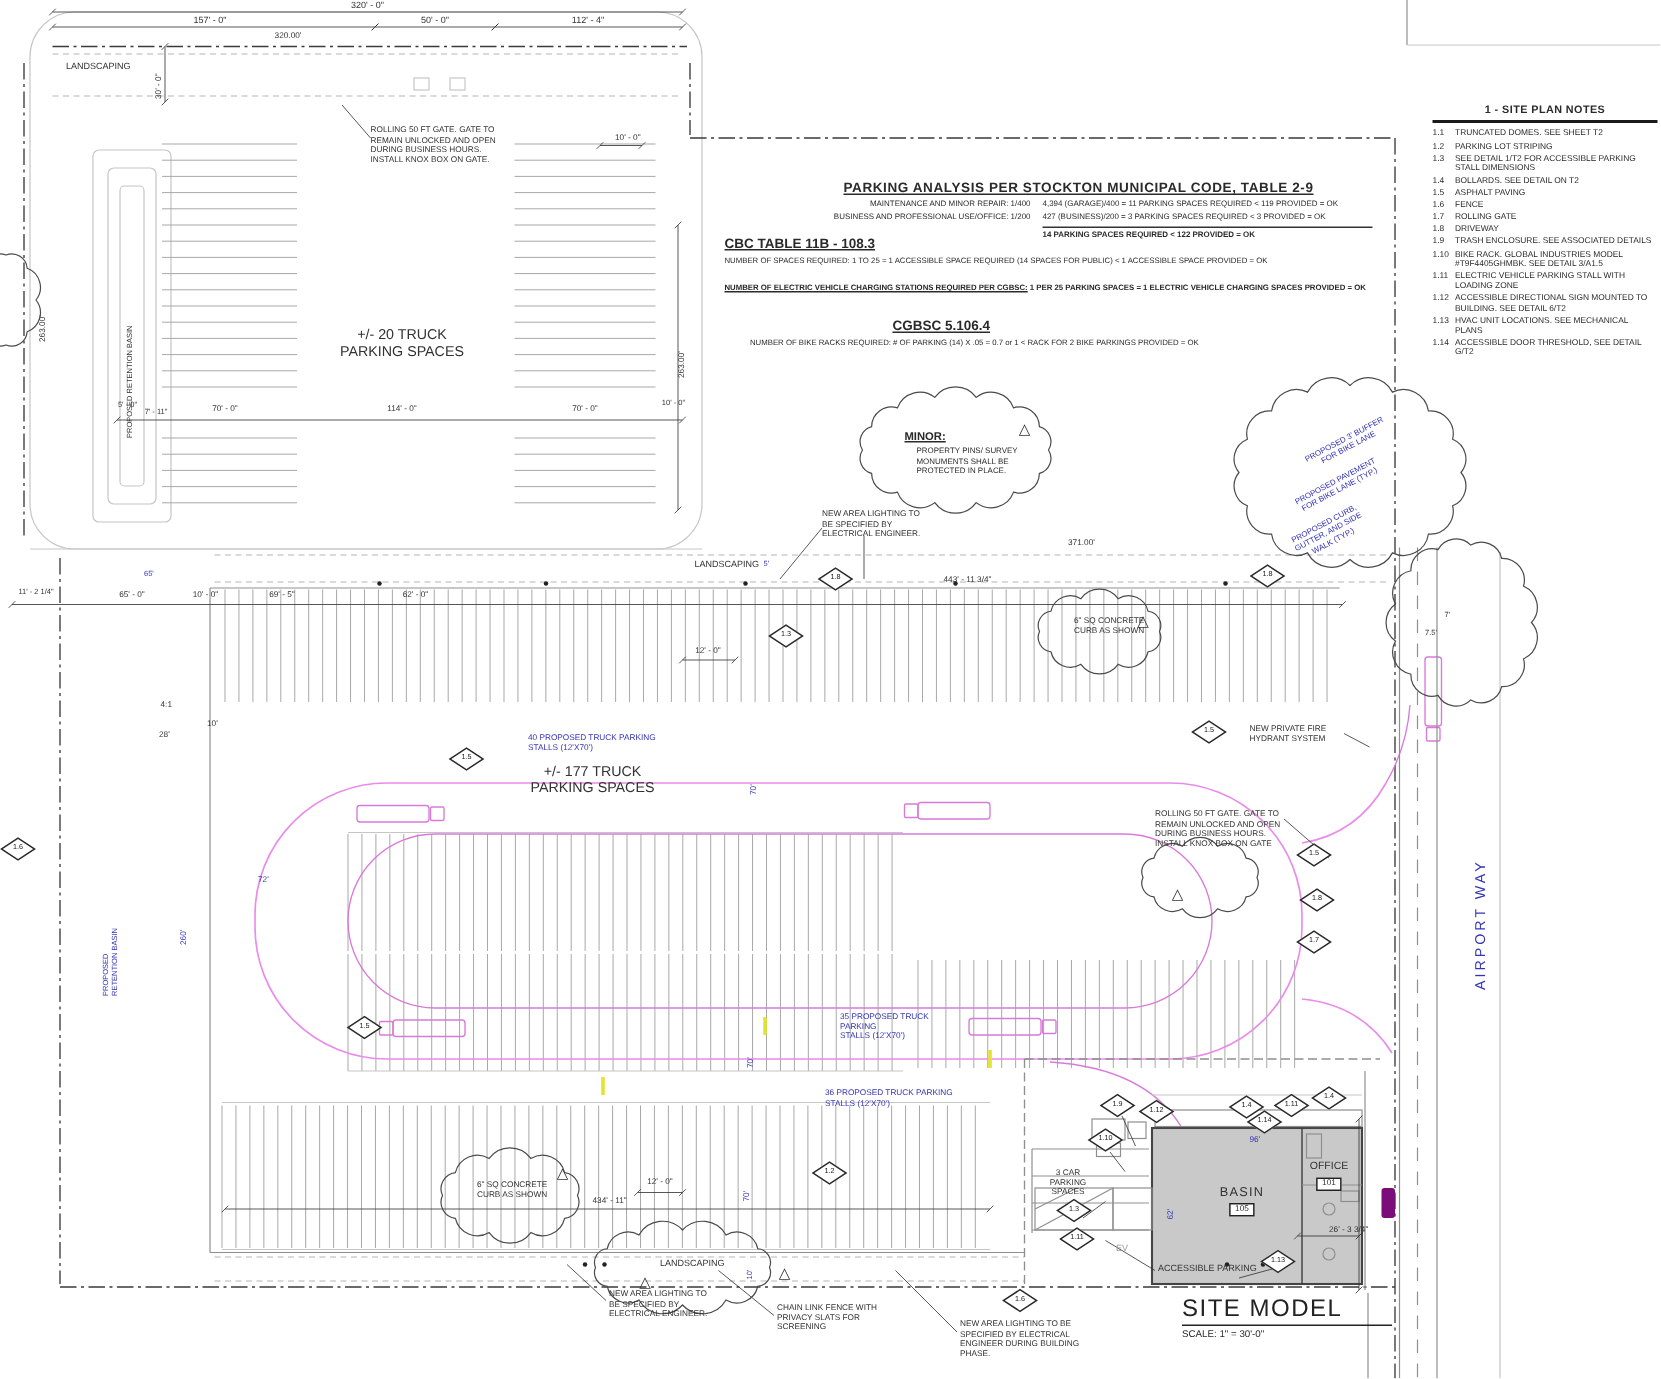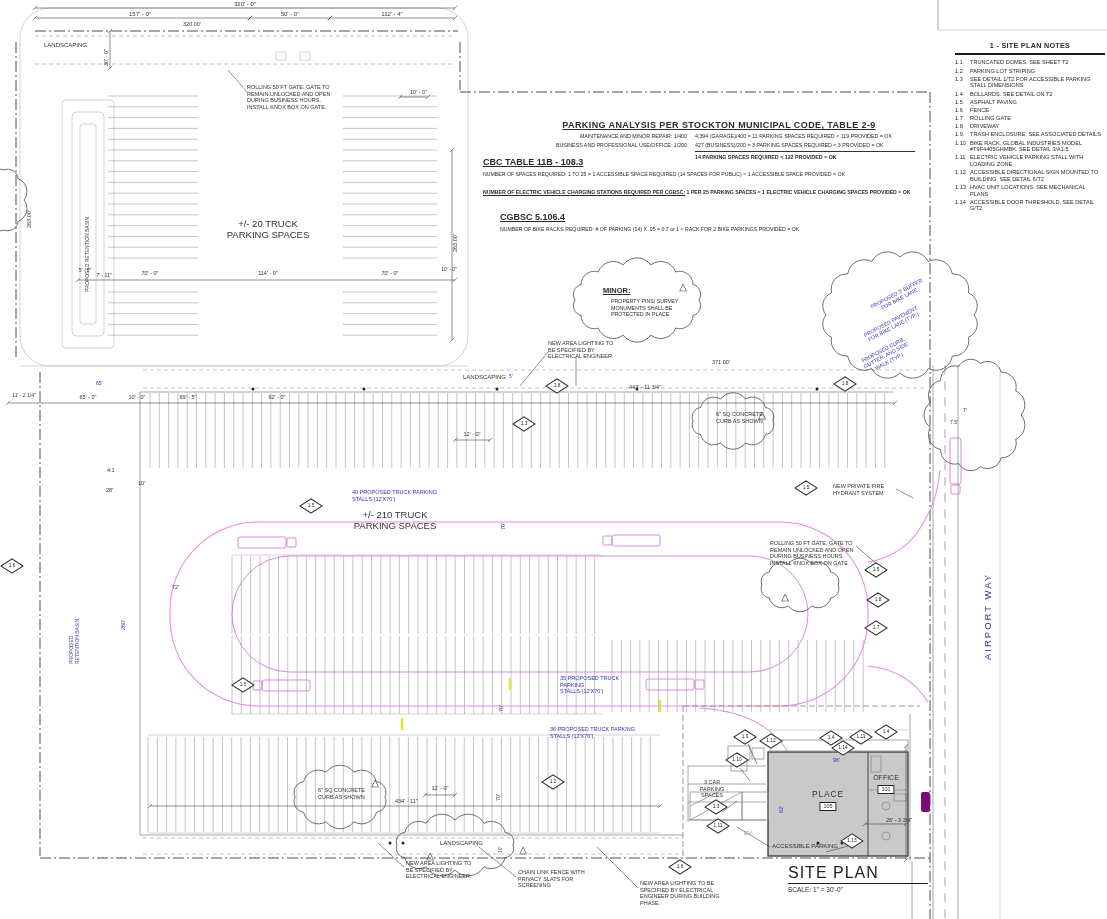"1 - SITE PLAN NOTES" .notes-panel { top: 41px -> 68px }
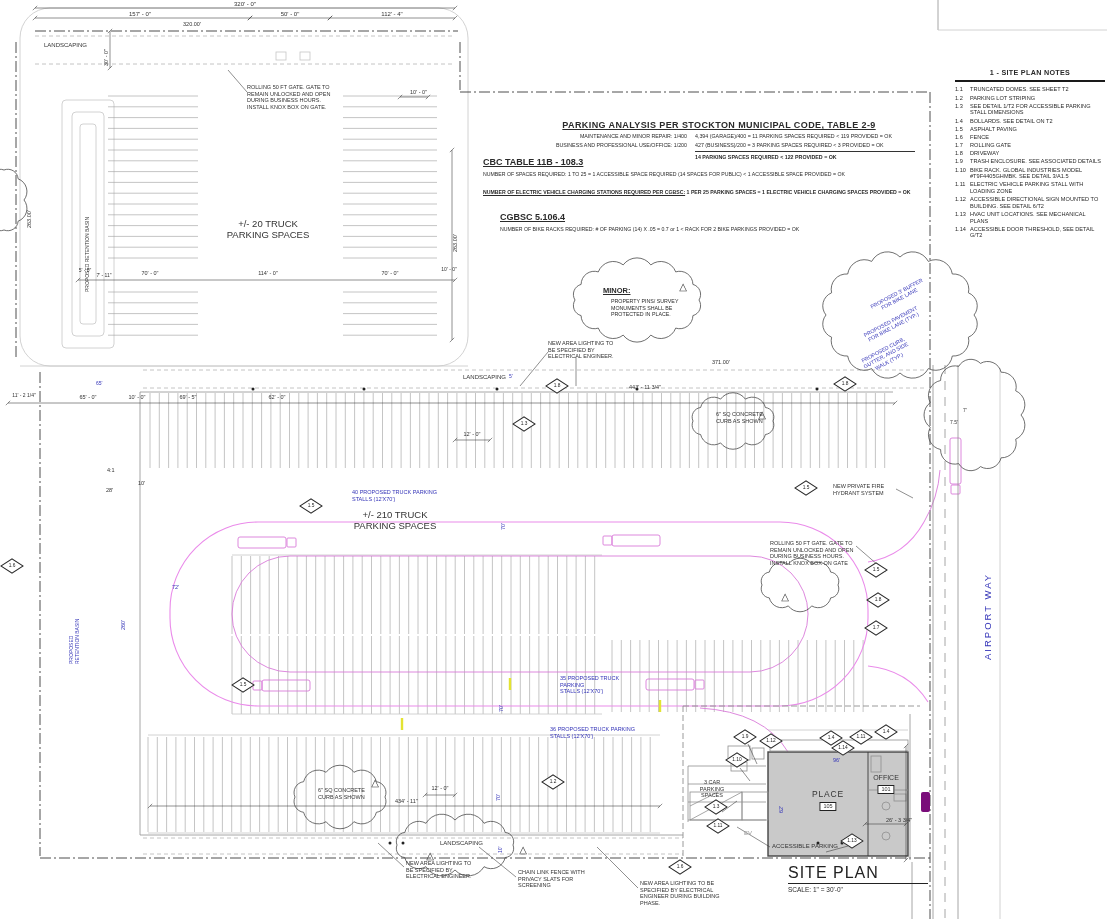"CGBSC 5.106.4" .cgbsc-h { margin-left: none -> 95px }
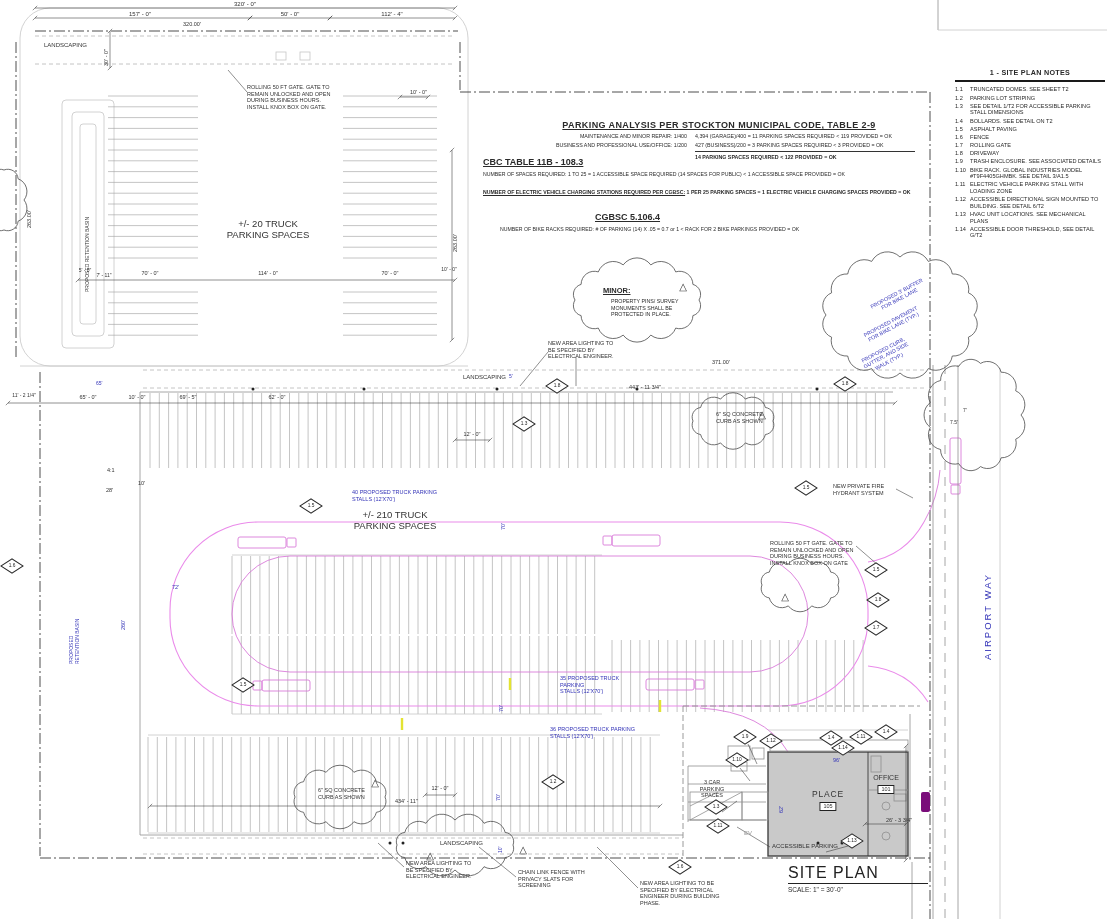"+/- 210 TRUCK" div.lbl { text: 210 -> 177 }
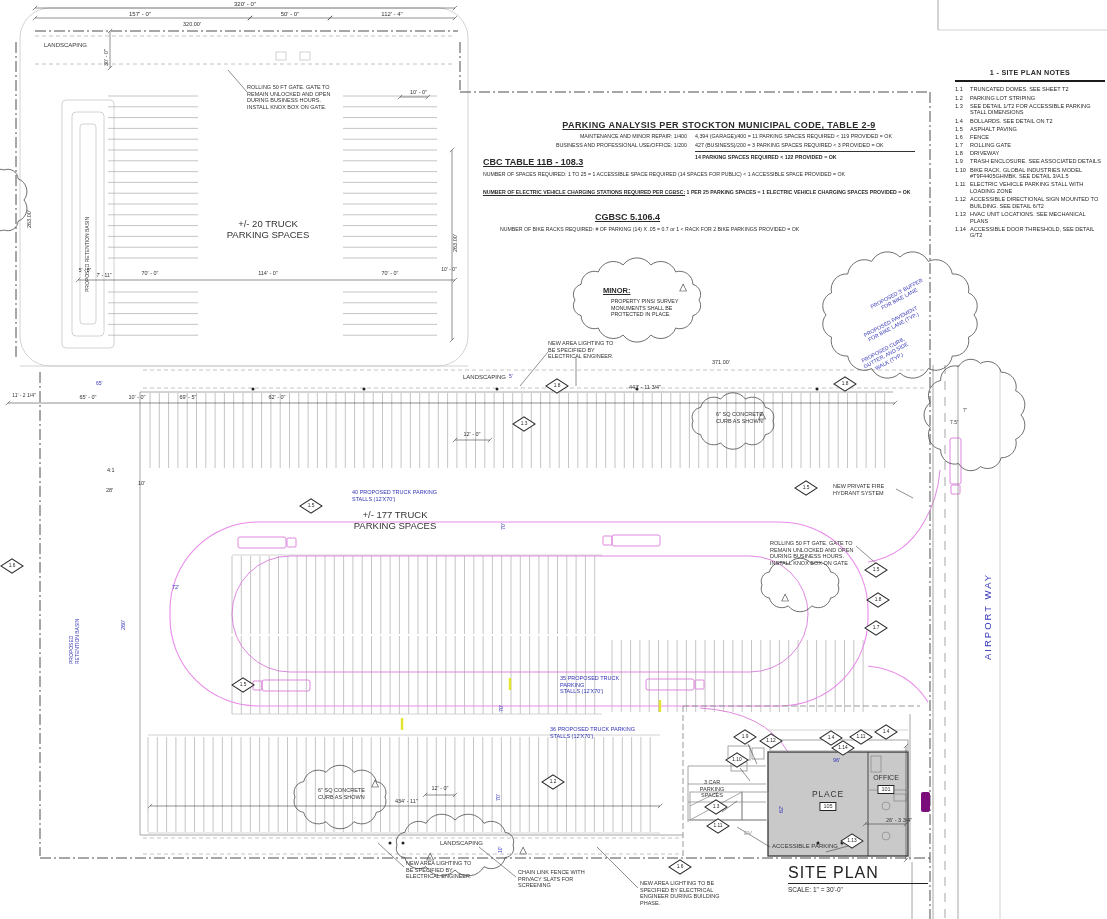"PLACE" div.lbl { text: PLACE -> BASIN }
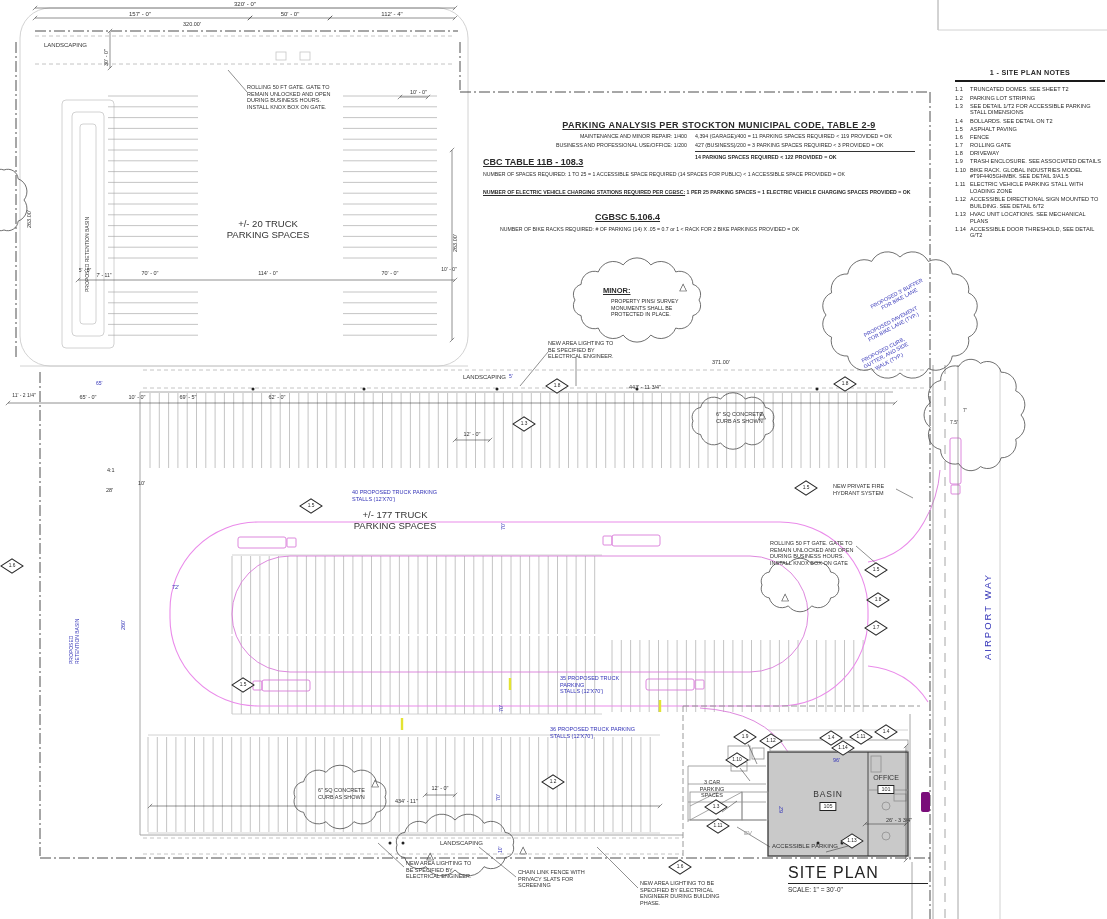"SITE PLAN" div.tb-title { text: PLAN -> MODEL }
